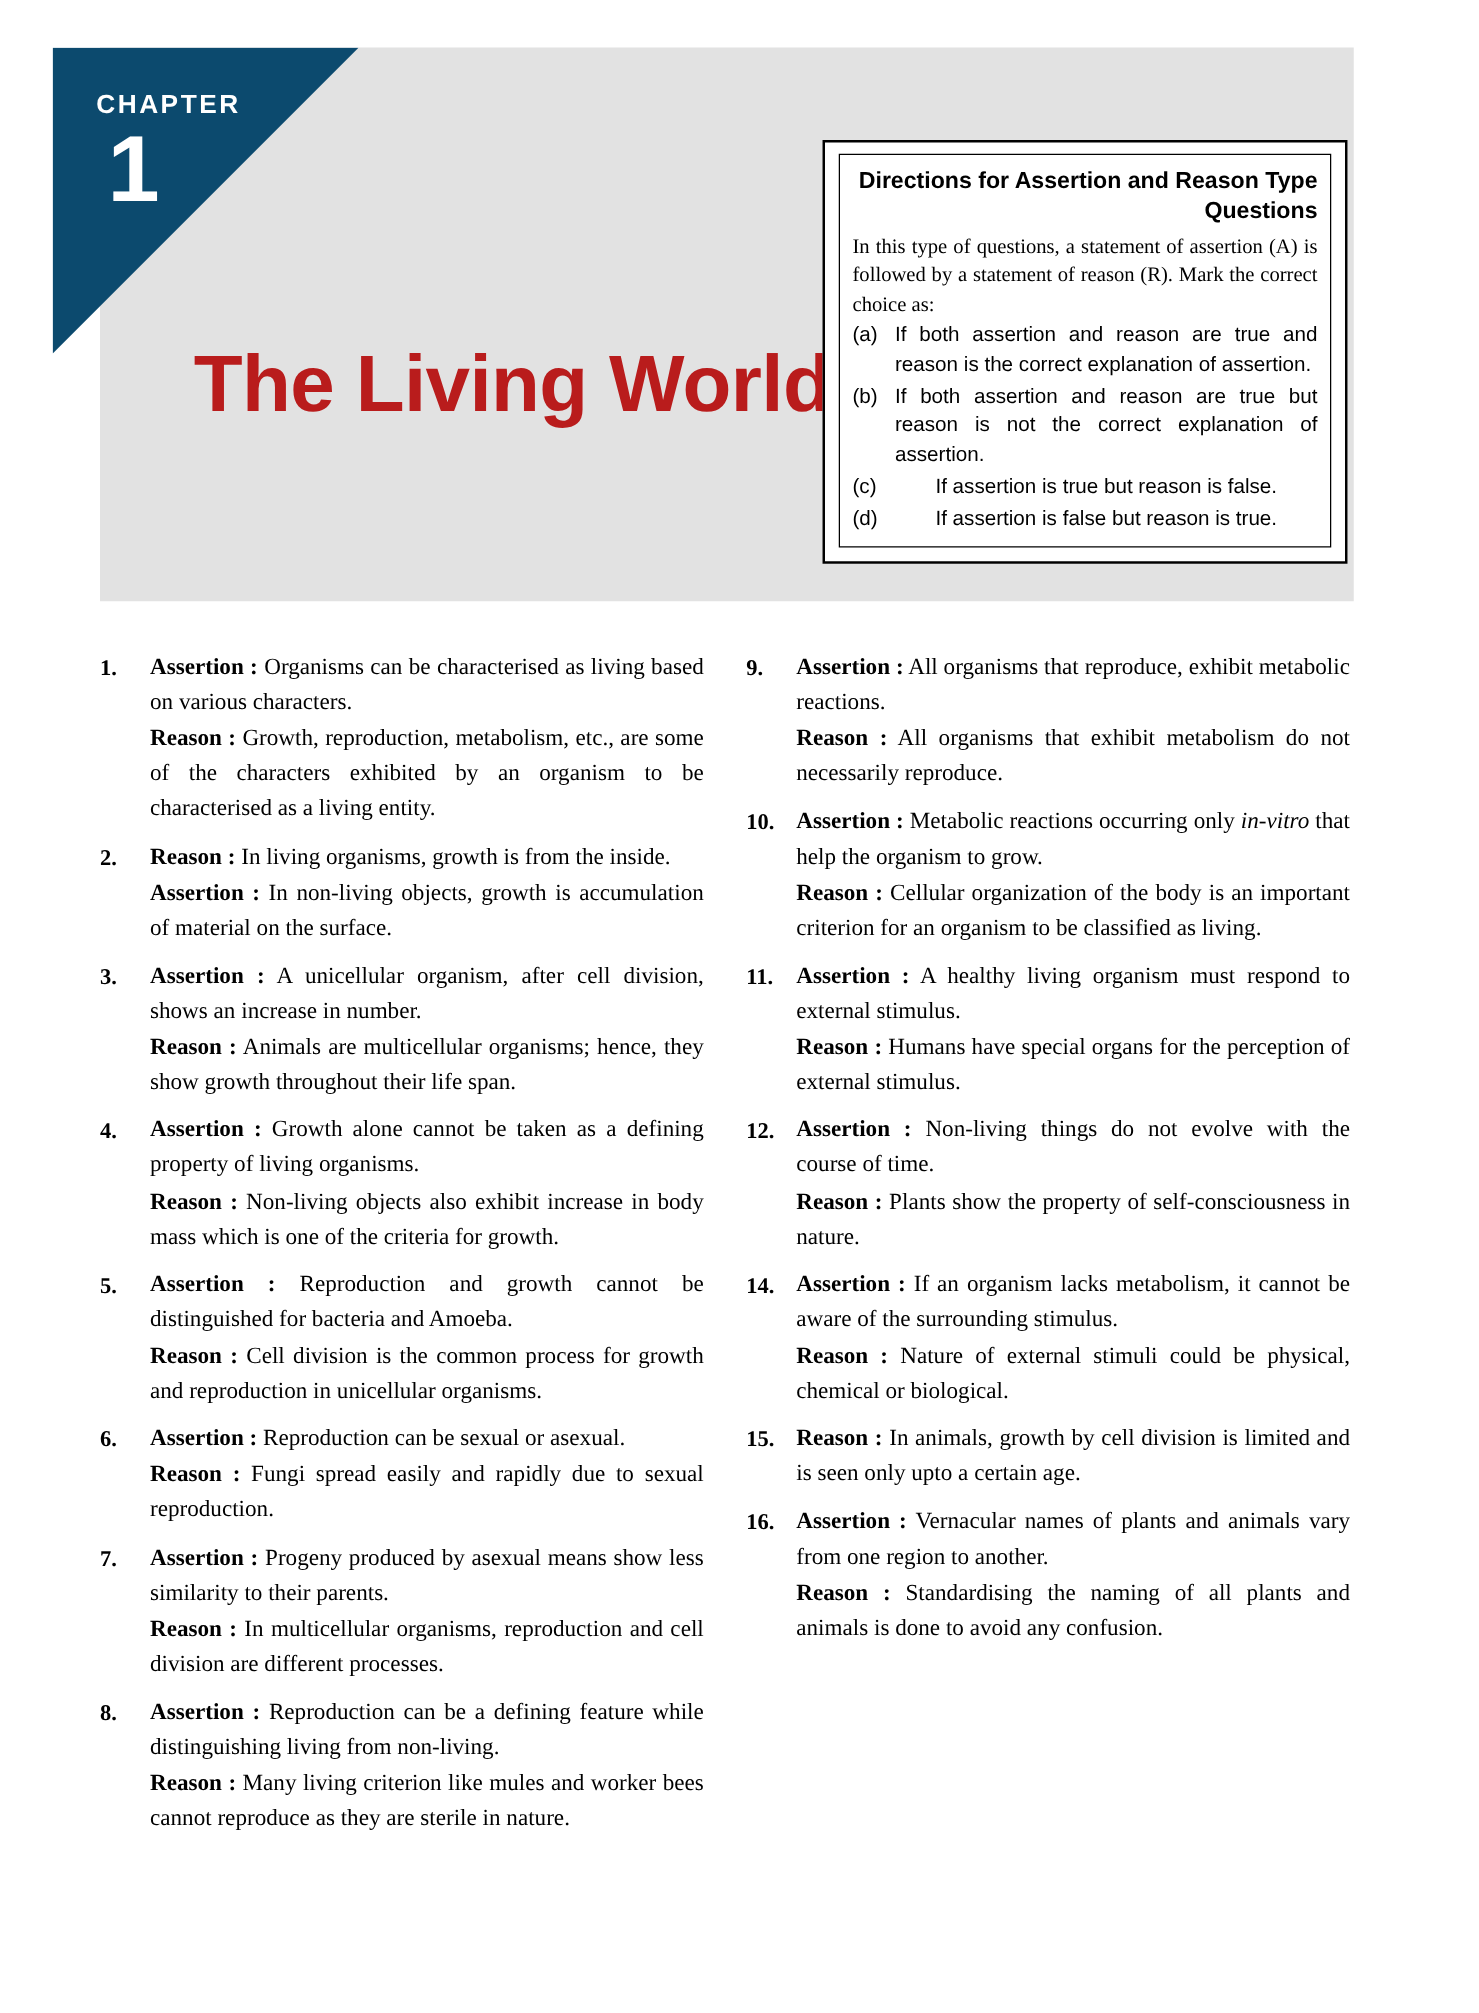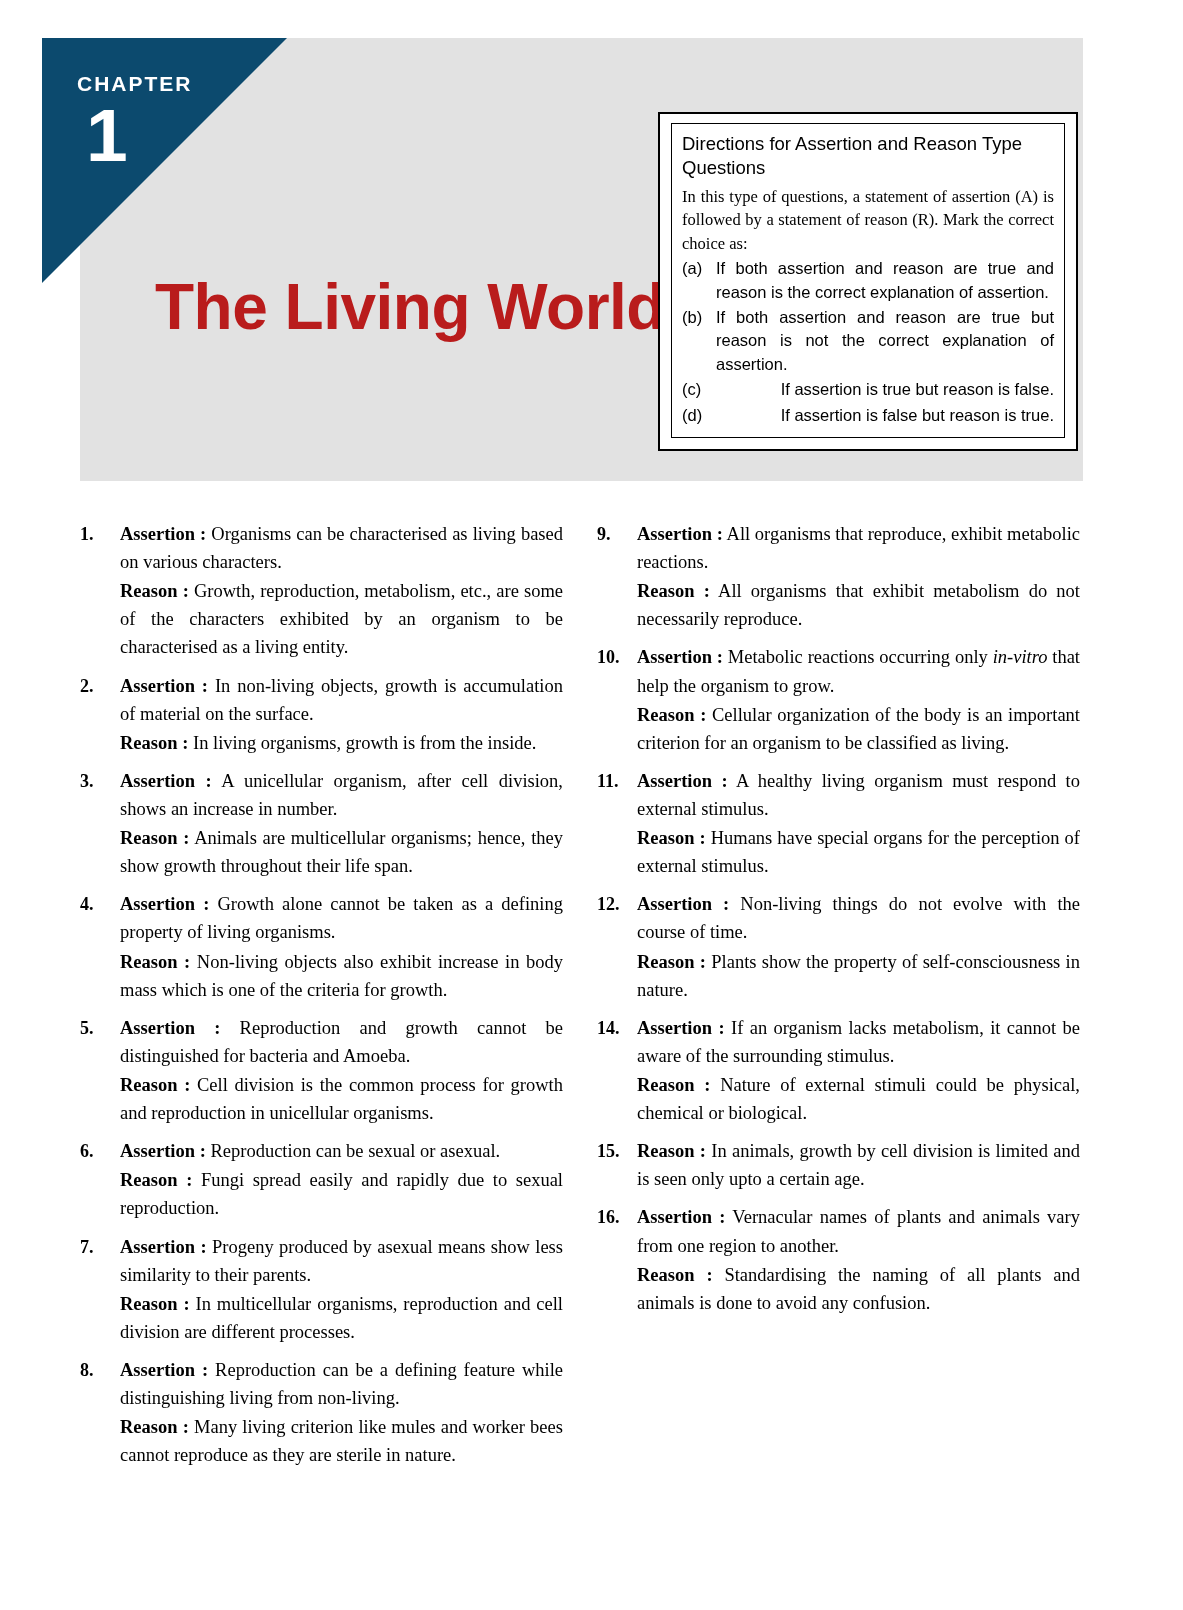"Directions for Assertion and Reason" .directions-title { font-weight: normal -> bold; text-align: left -> right }
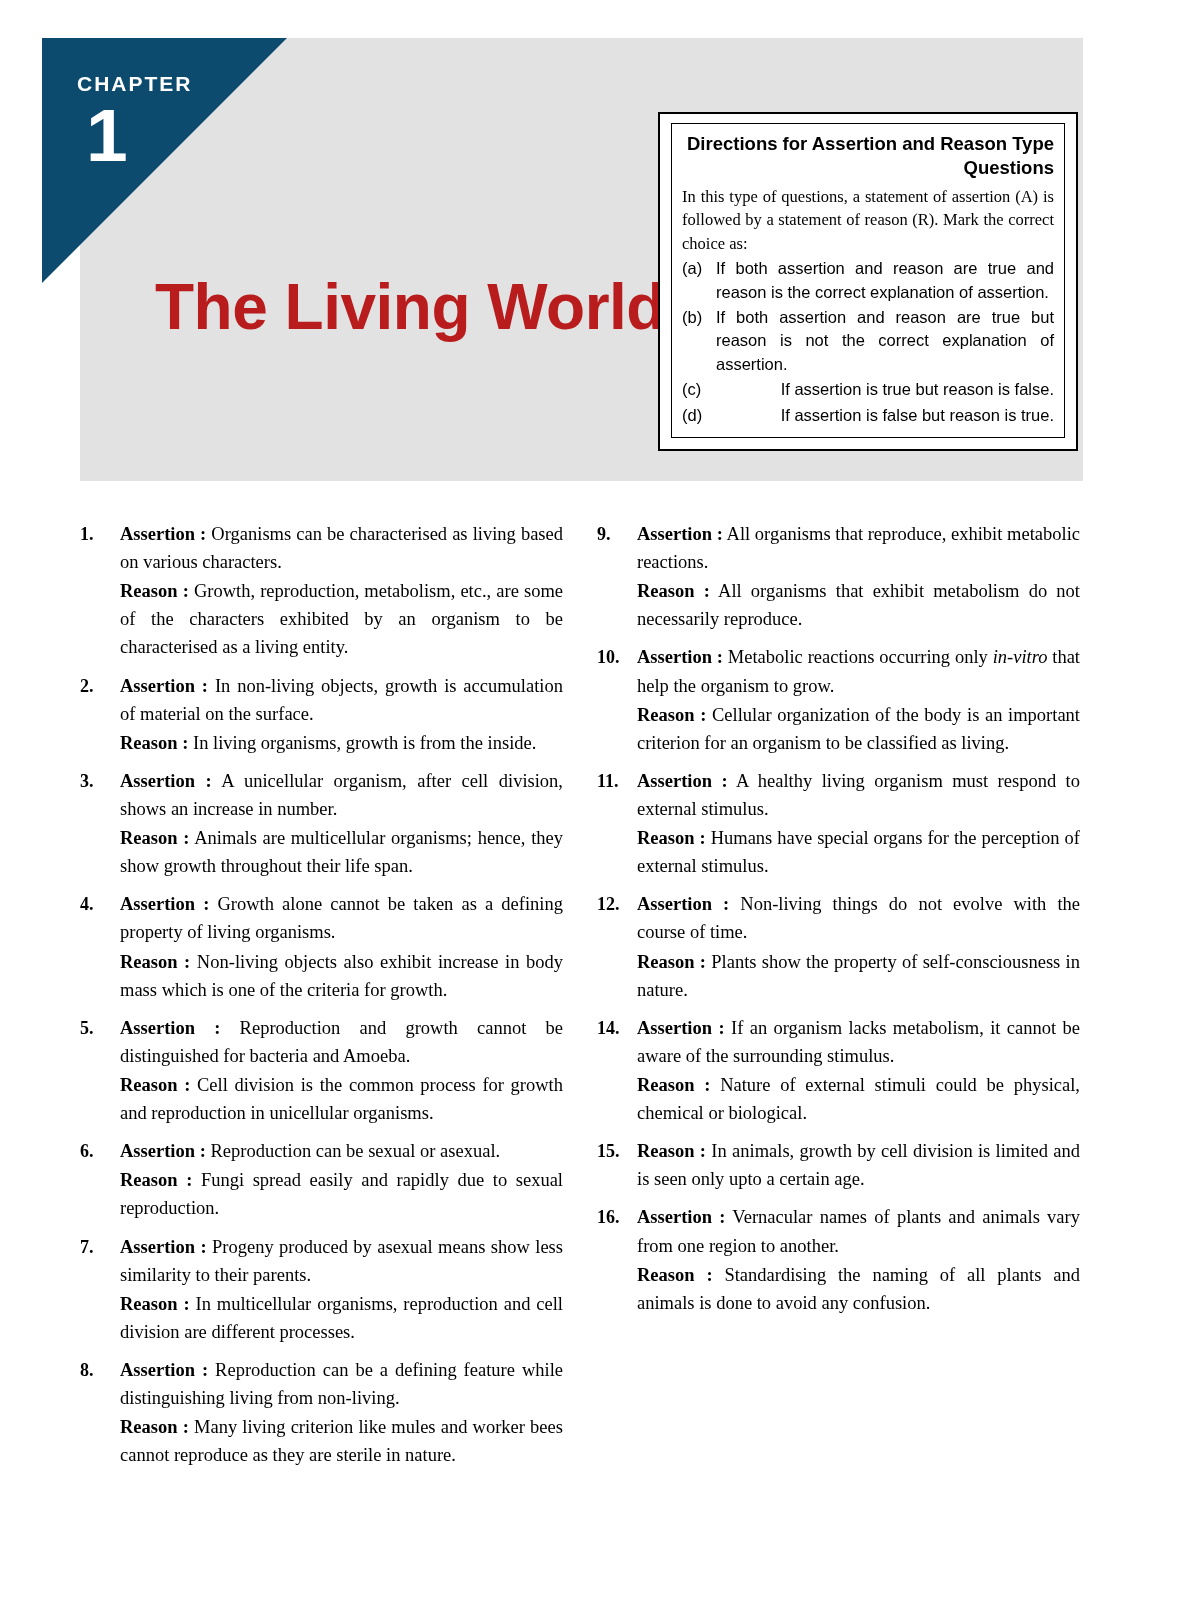"If assertion is true but" .opt-text.nojust { text-align: right -> center }
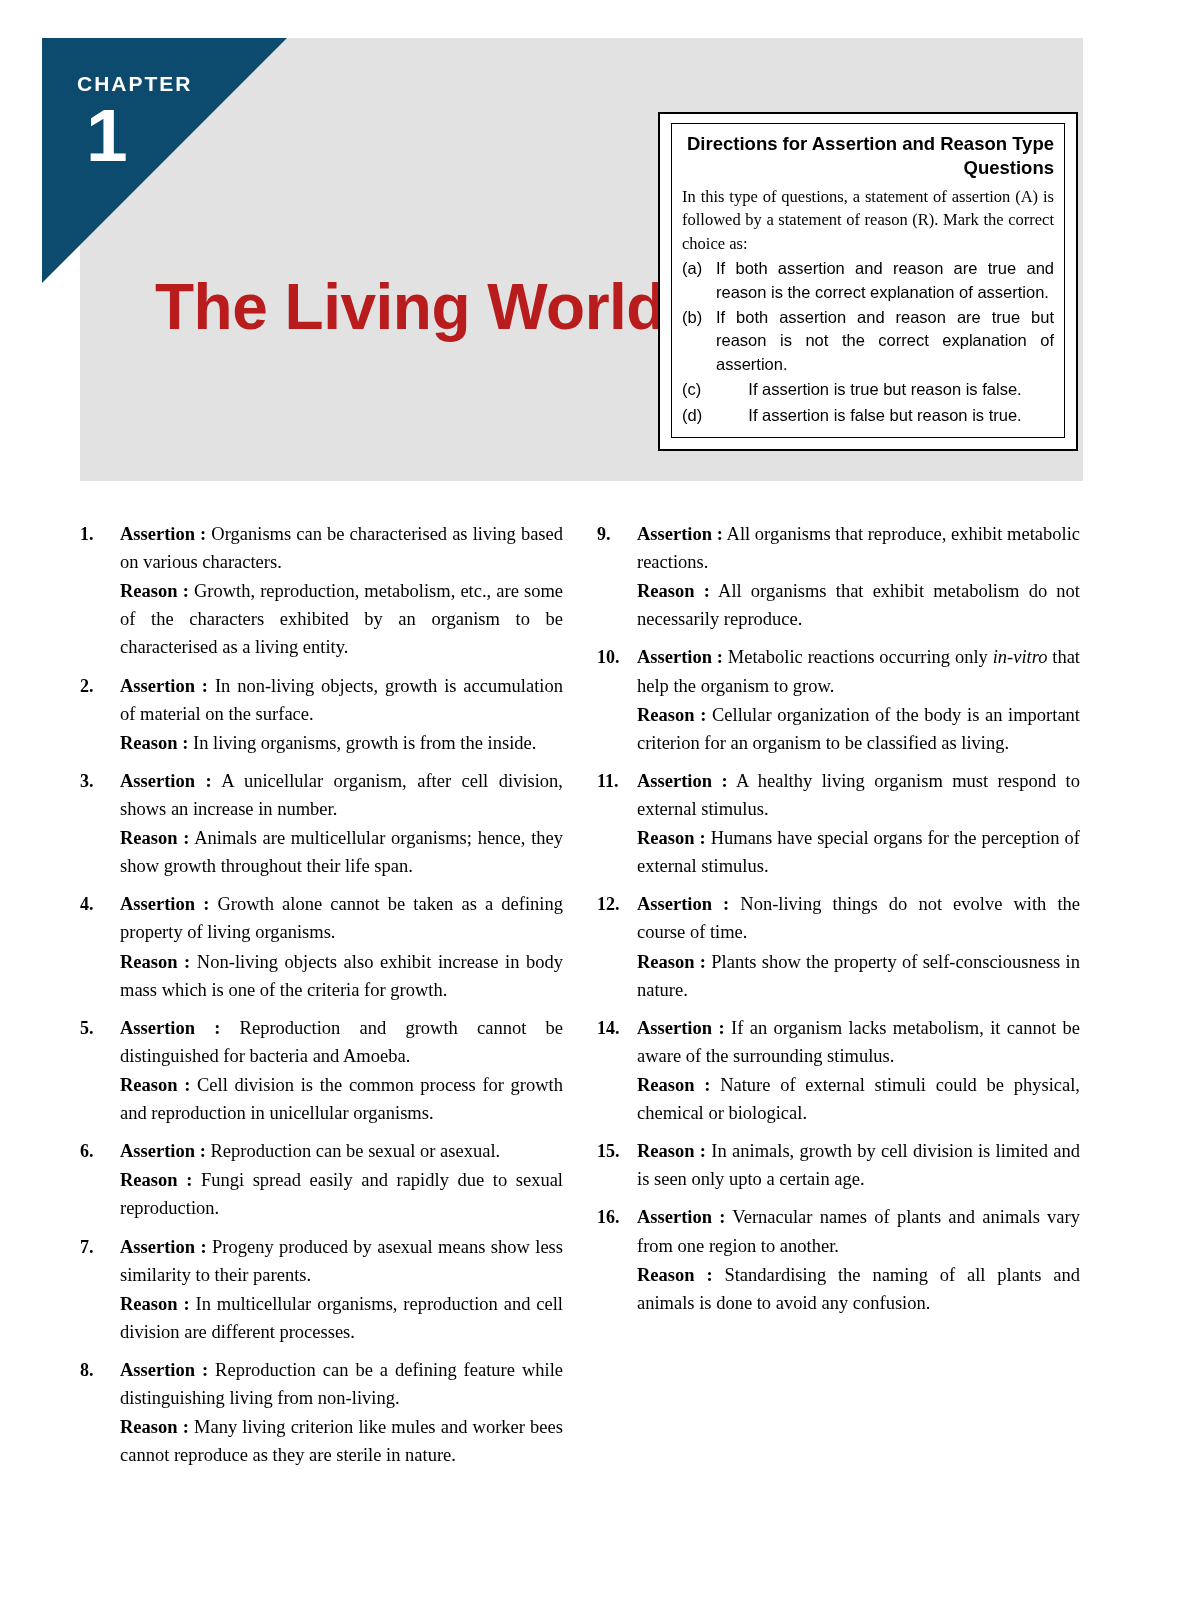"Assertion : In non-living objects," p.para { order: before "Reason : In living organisms," -> after "Reason : In living organisms," }
